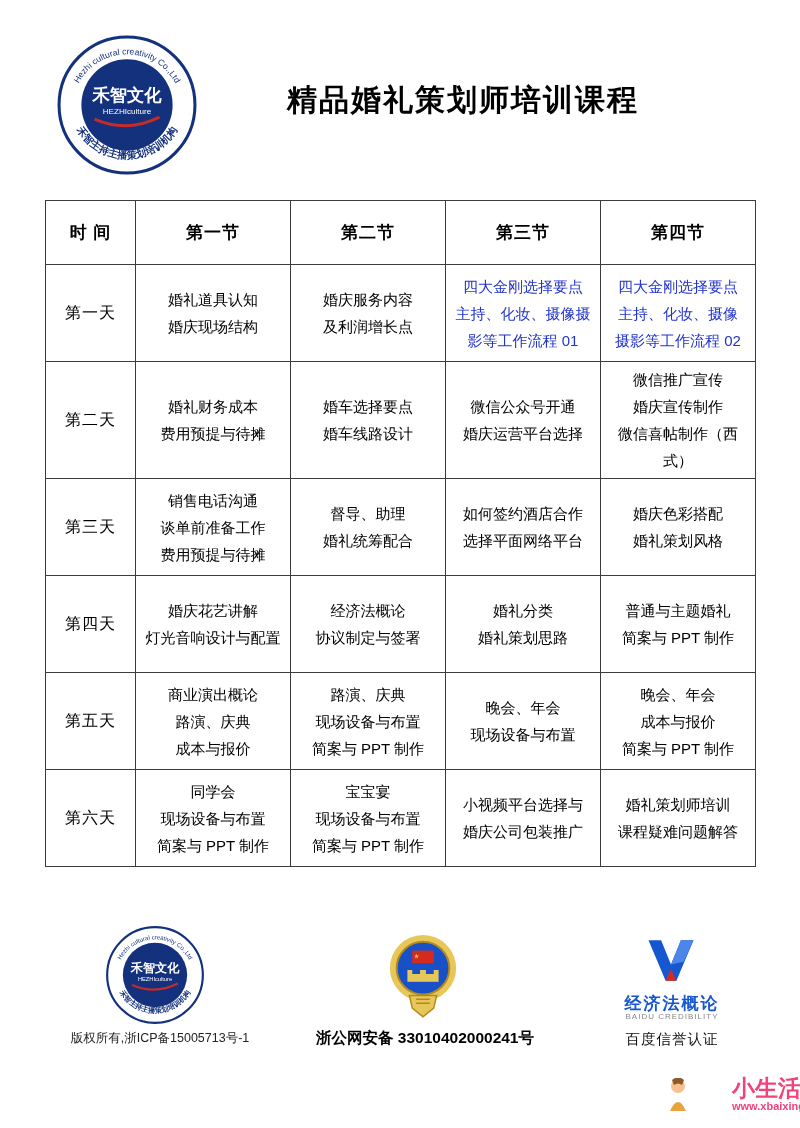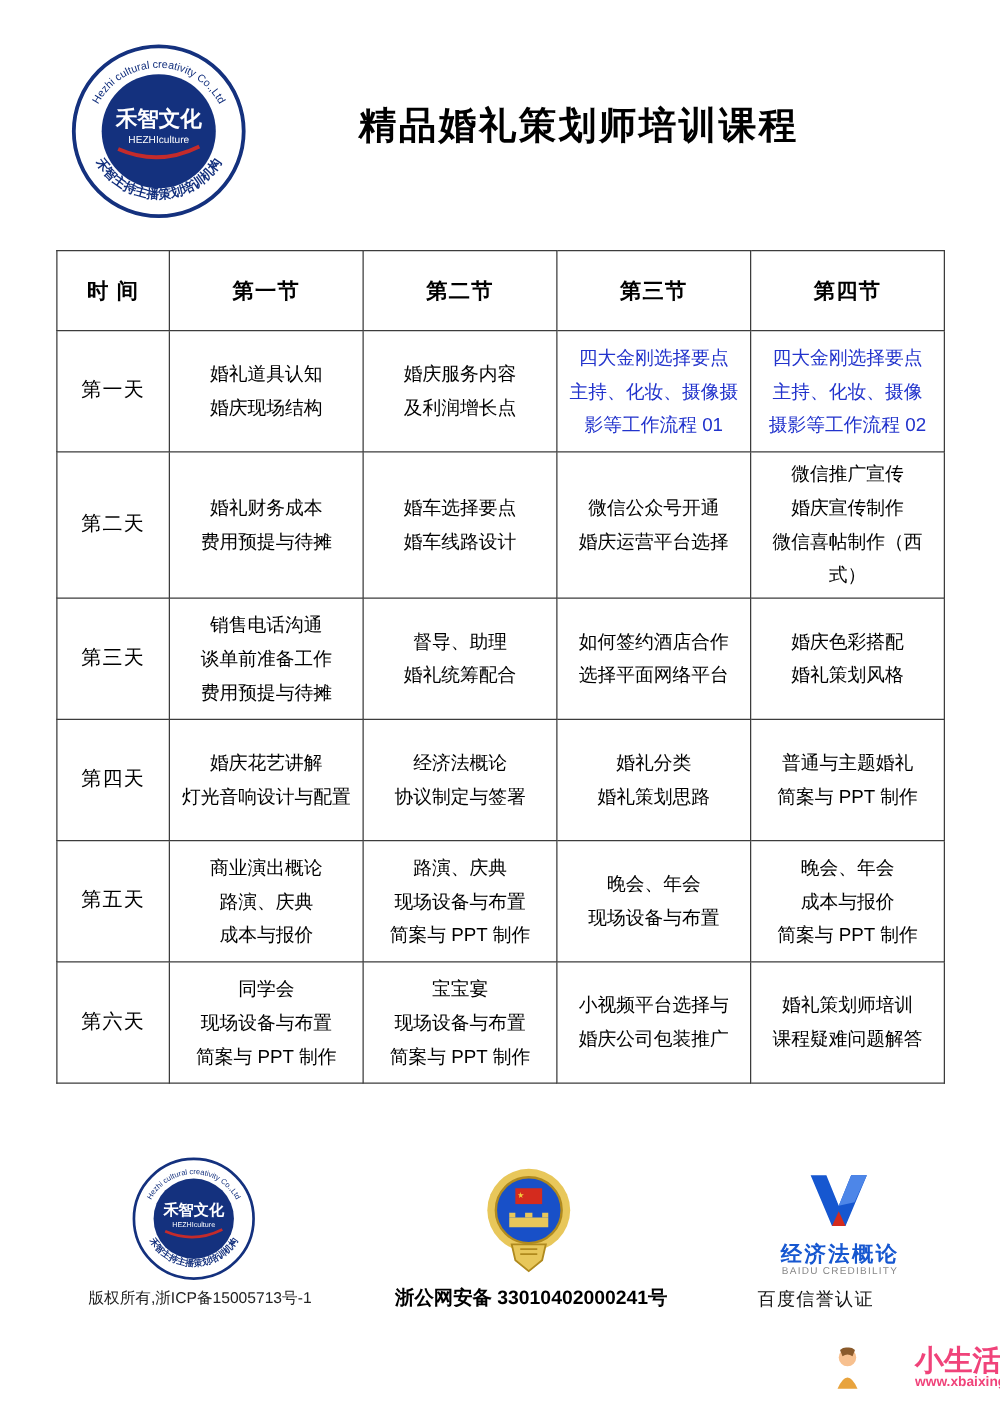"百度信誉认证" .baidu-cert { text-align: left -> center }
